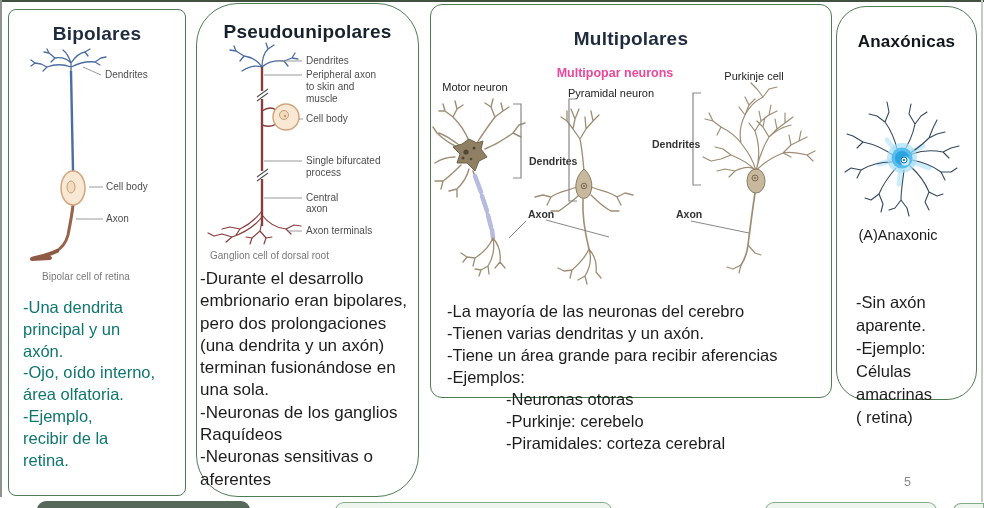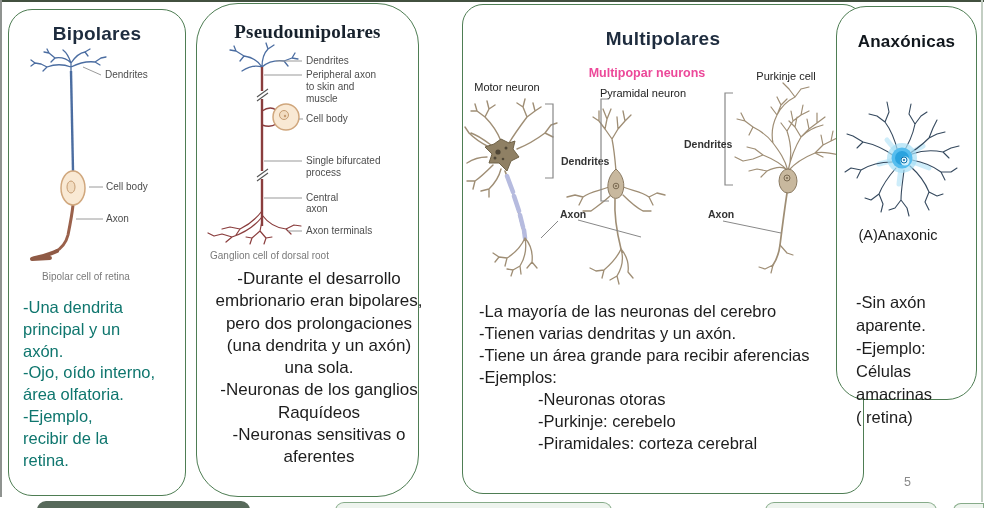"Bipolares" .p1 { border-radius: 24px -> 8px }
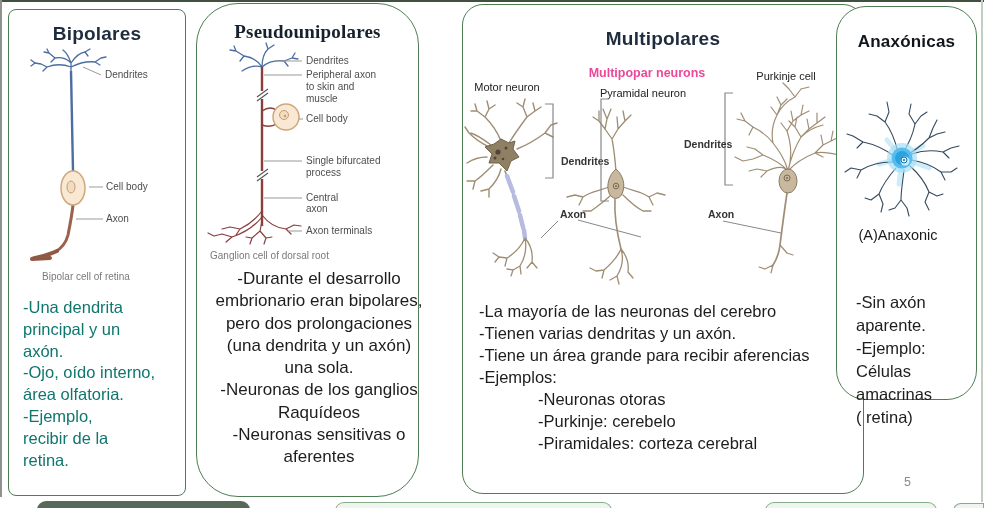"Pseudounipolares" .p2 h2 { font-family: Liberation Serif, serif -> none }
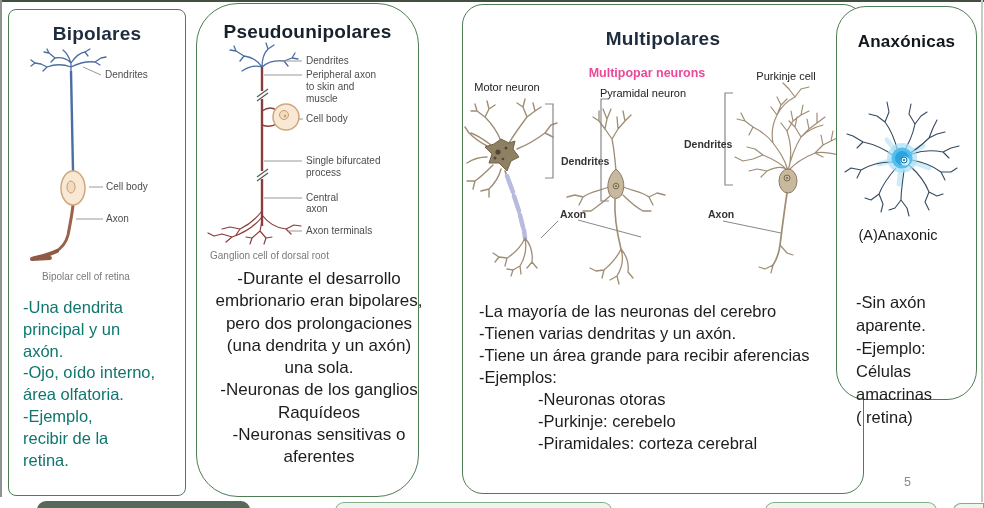"Multipolares" .p3 { border-radius: 21px -> 12px; height: 490px -> 394px; margin-left: 32px -> none }
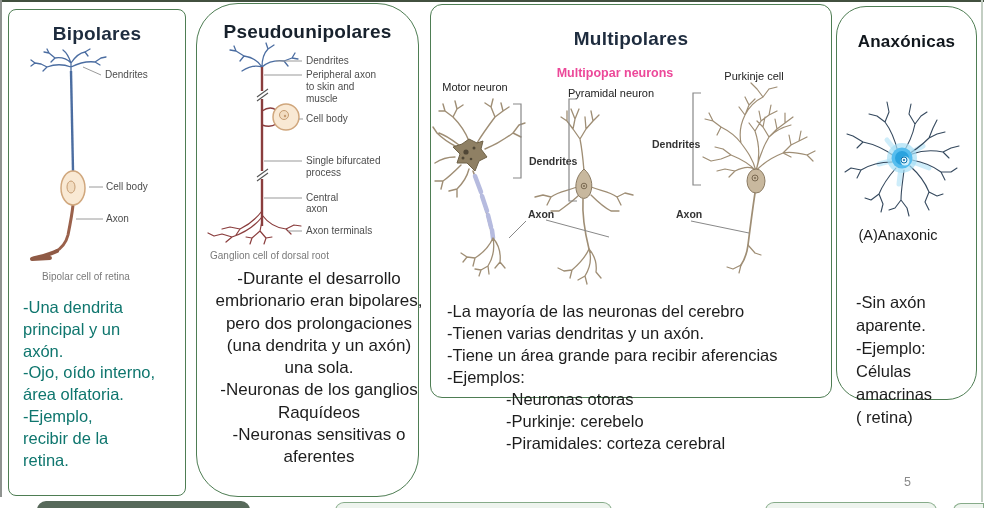"-Durante el desarrollo" .p2 .body { text-align: center -> none }
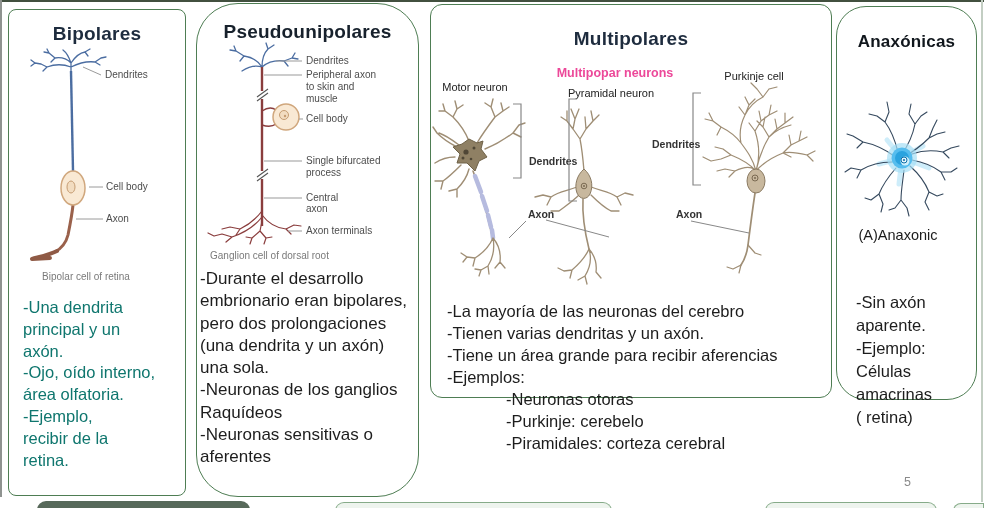"terminan fusionándose en" div { html: none -> <div>terminan fusionándose en</div> }
